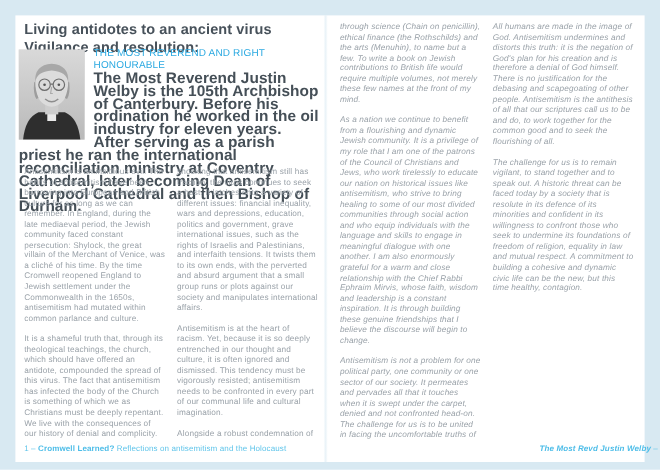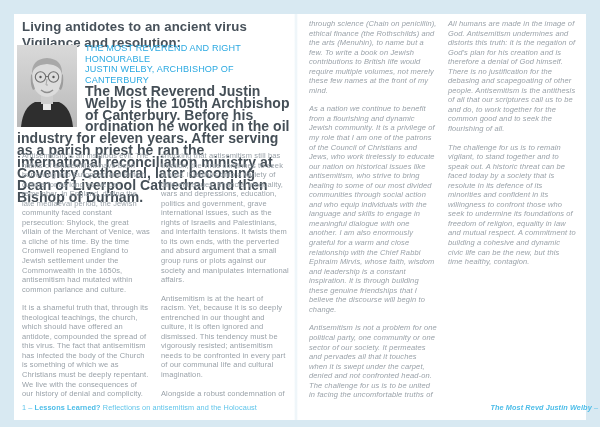"JUSTIN WELBY, ARCHBISHOP OF CANTERBURY" span { html: <span>JUSTIN WELBY, ARCHBISHOP OF CANTERBURY</span> -> none }
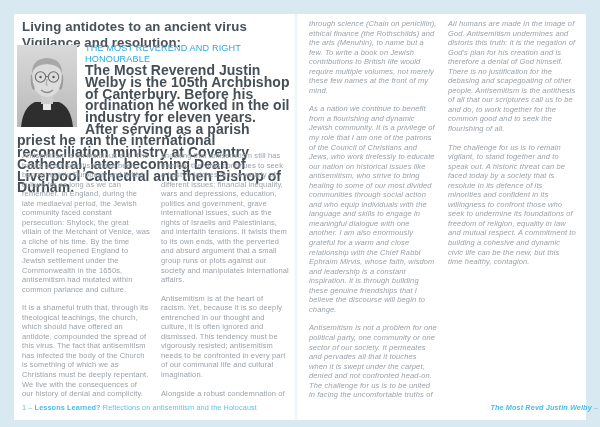"Lessons Learned?" b { text: Lessons -> Cromwell }
